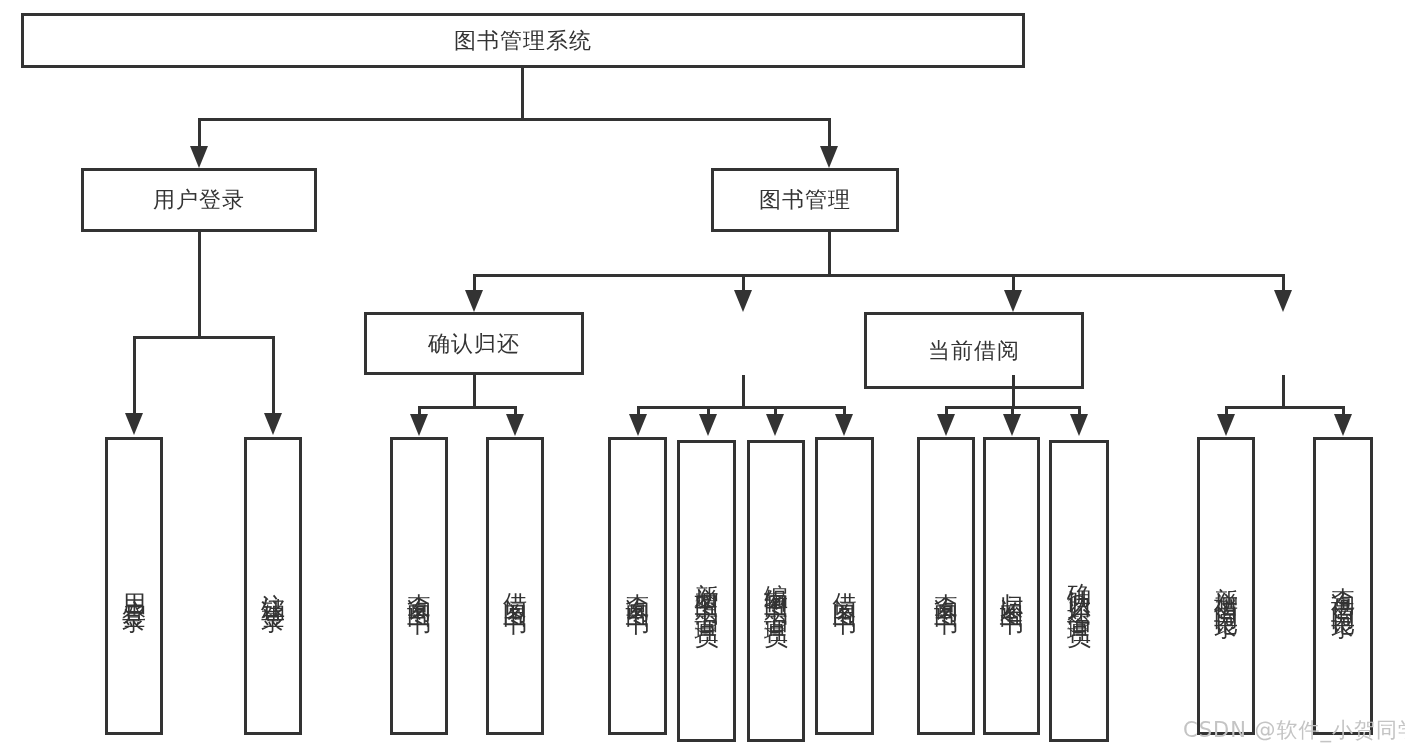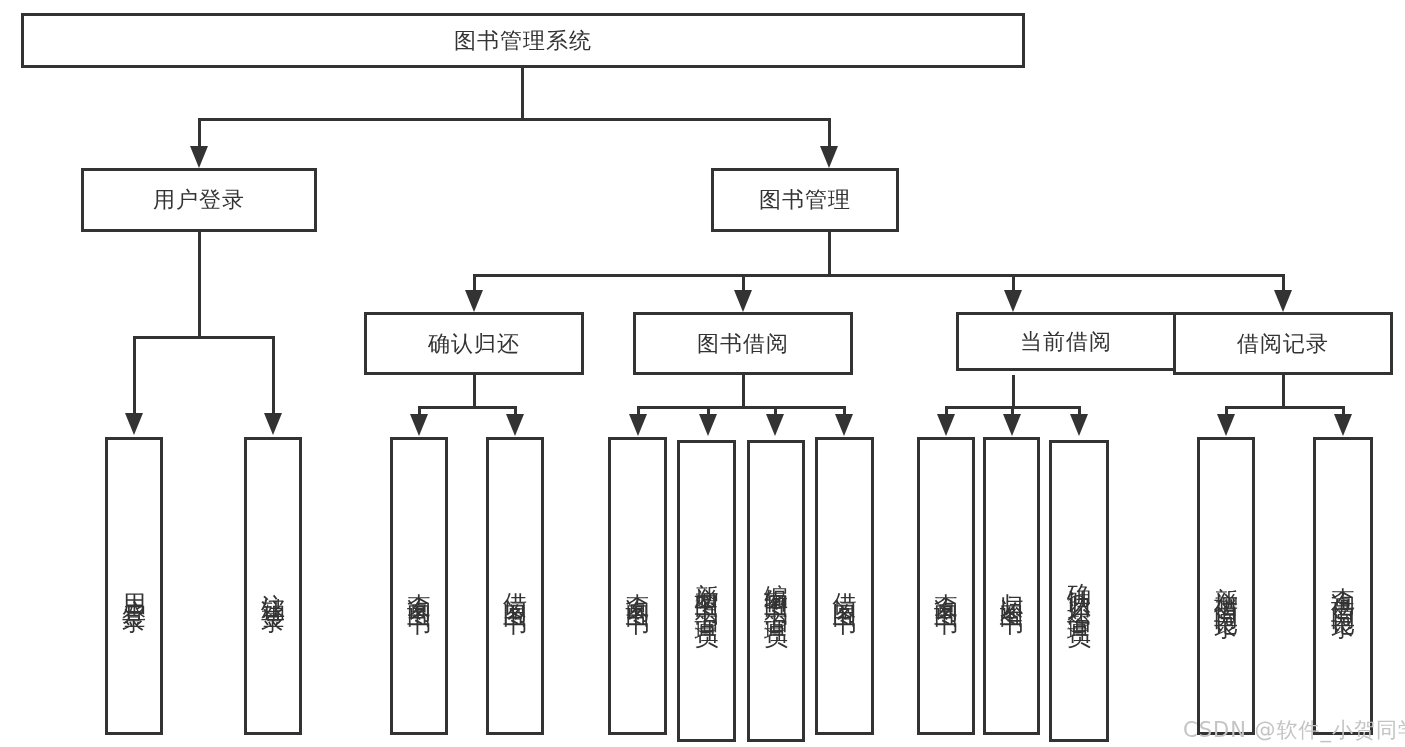"图书借阅" div.node { html: <div> <span>图书借阅</span> </div> -> none }
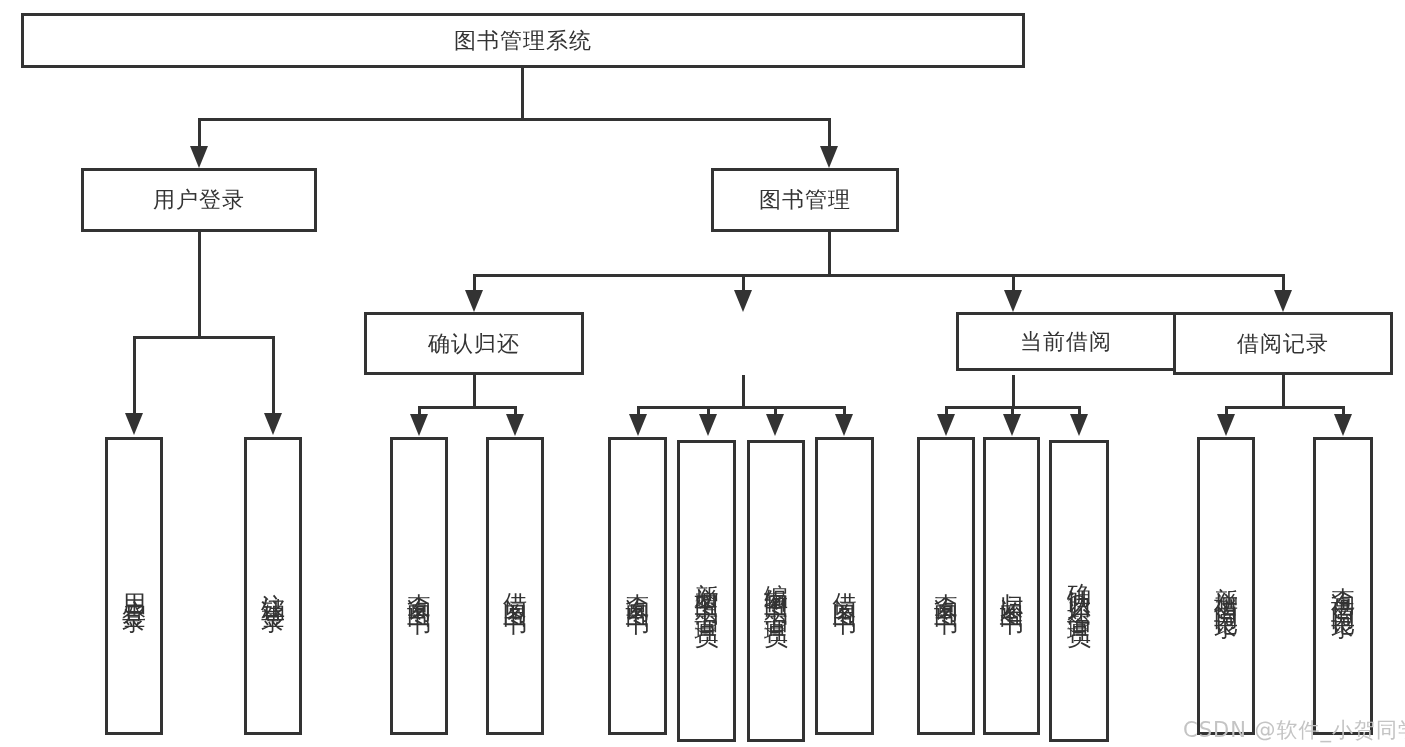"当前借阅" div.node { height: 59px -> 77px; left: 956px -> 864px }
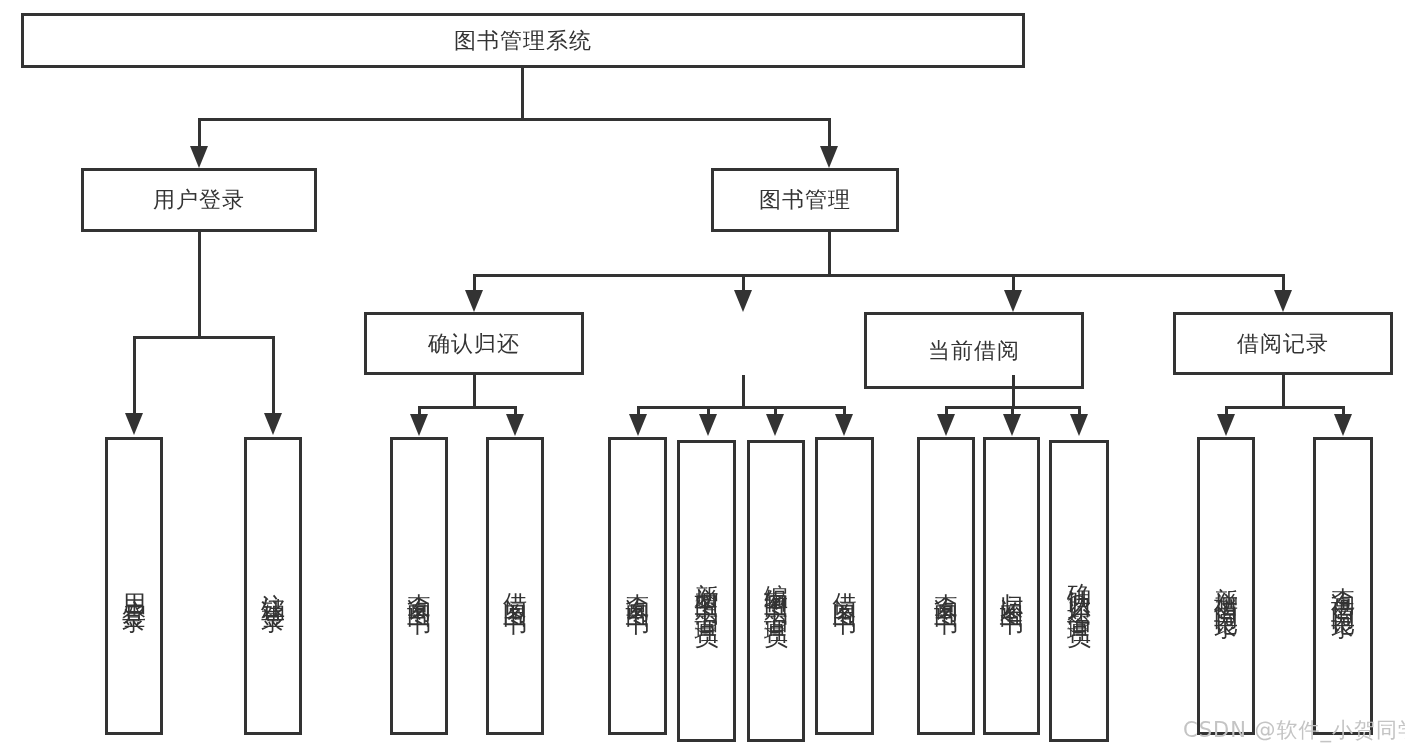"借阅记录" div.node { html: <div> <span>借阅记录</span> </div> -> none }
